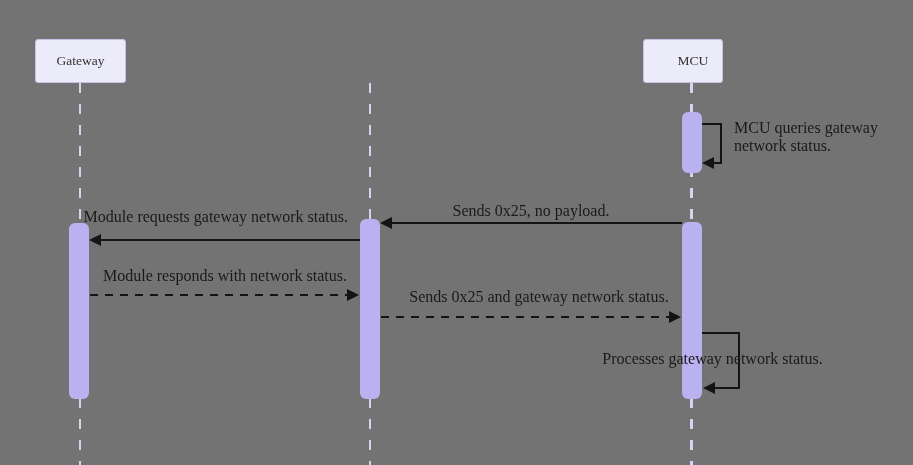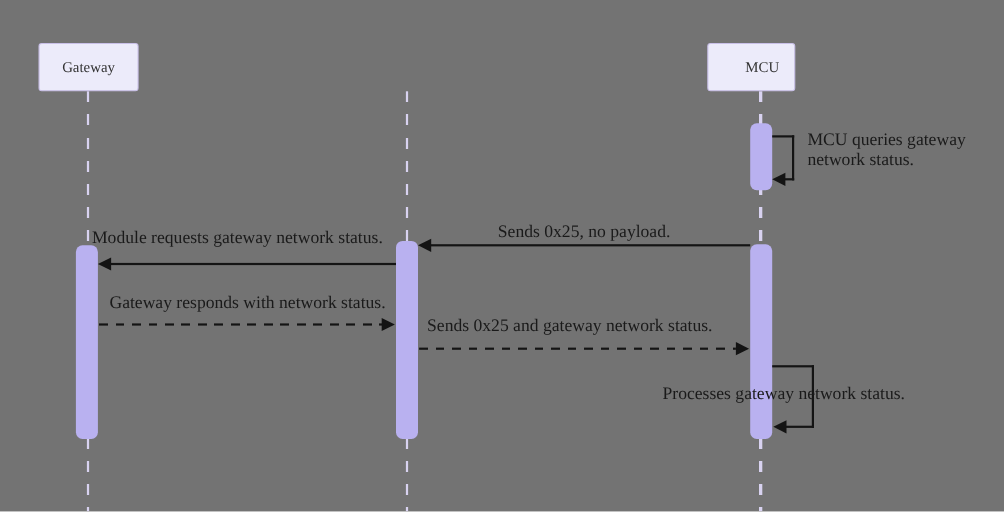"Gateway responds with network status." div.msg-label { text: Gateway -> Module }
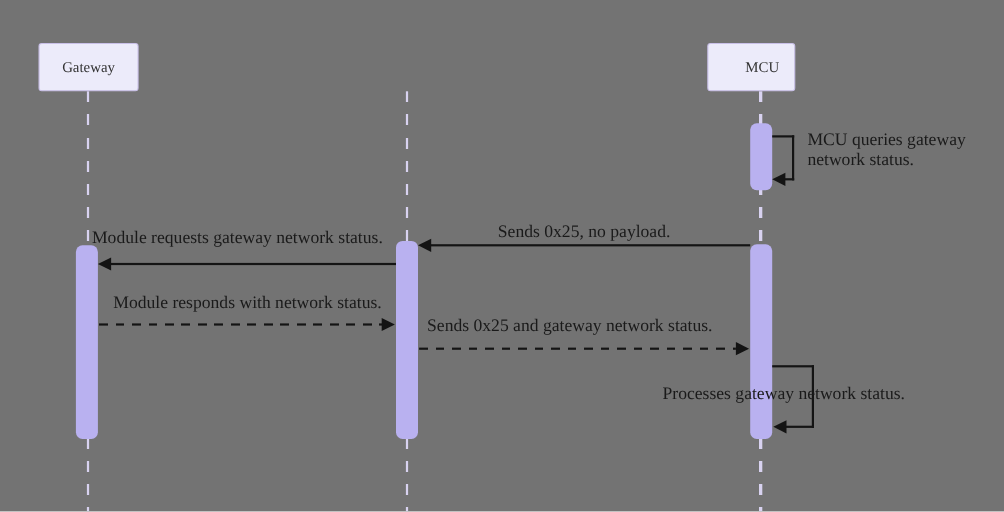"Sends 0x25 and gateway network" div.msg-label { left: 360px -> 381px }
